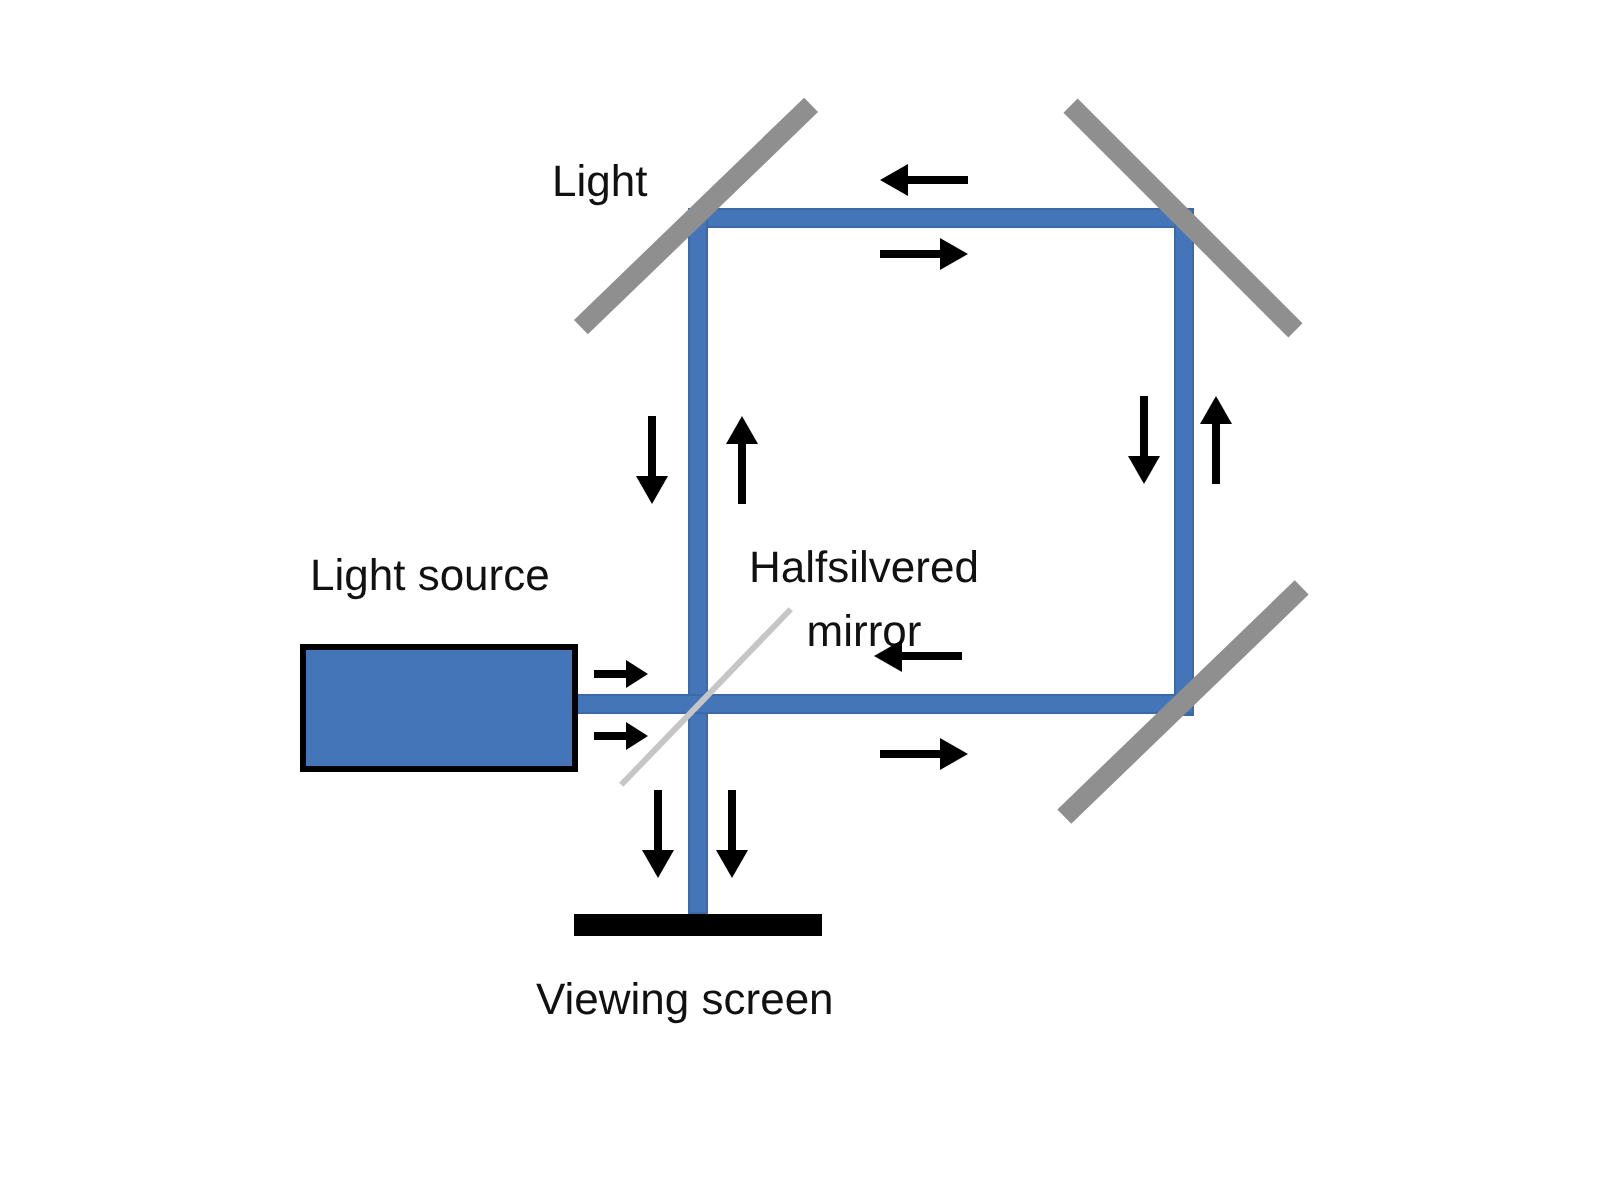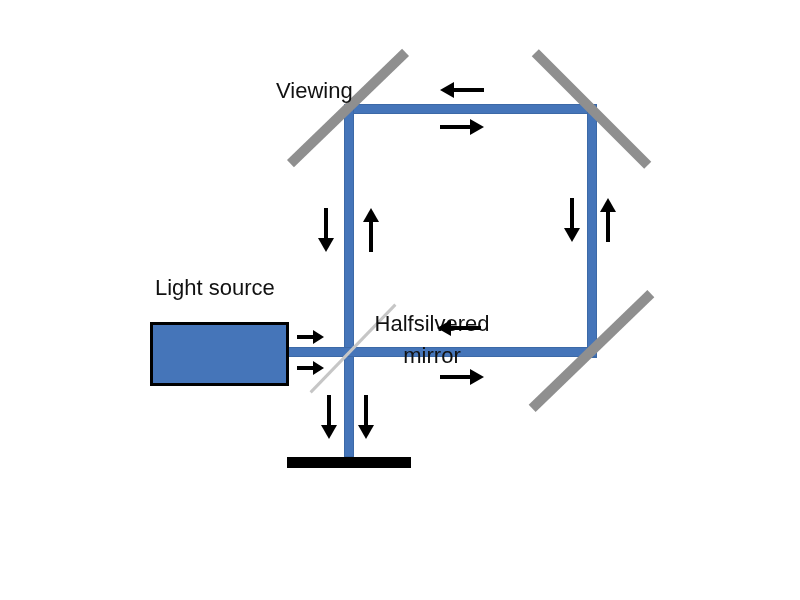"Viewing" div.label { text: Viewing -> Light }
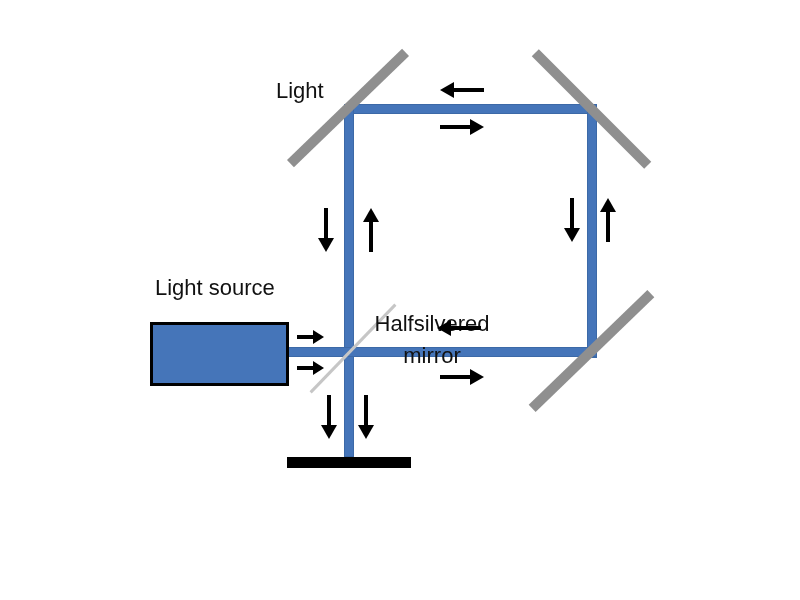"Halfsilvered mirror" div.label { margin-top: 40px -> none }
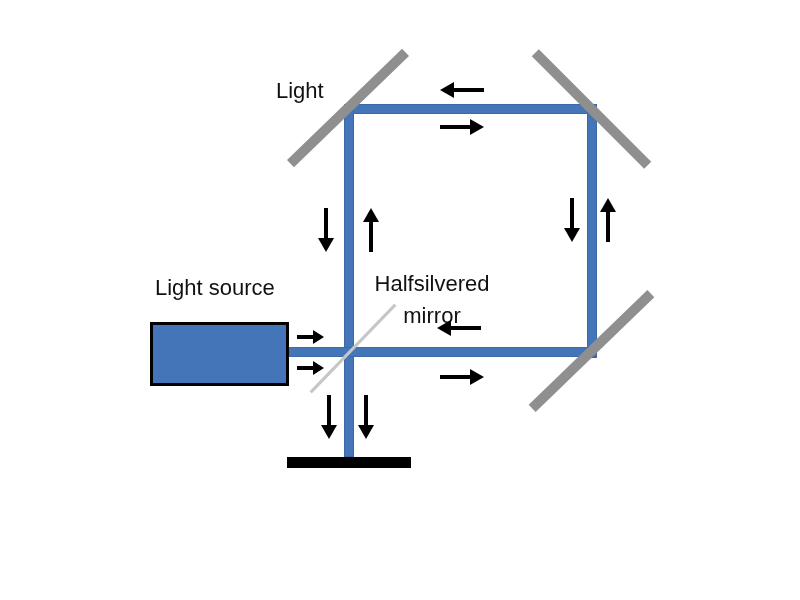"Viewing screen" div.label { html: none -> <div>Viewing screen</div> }
